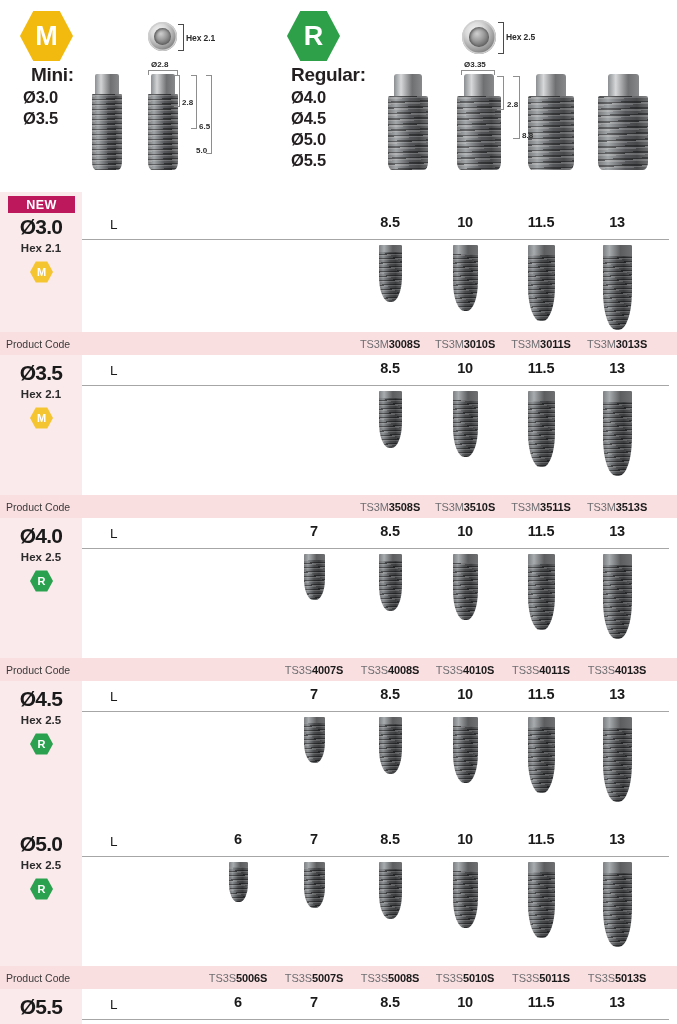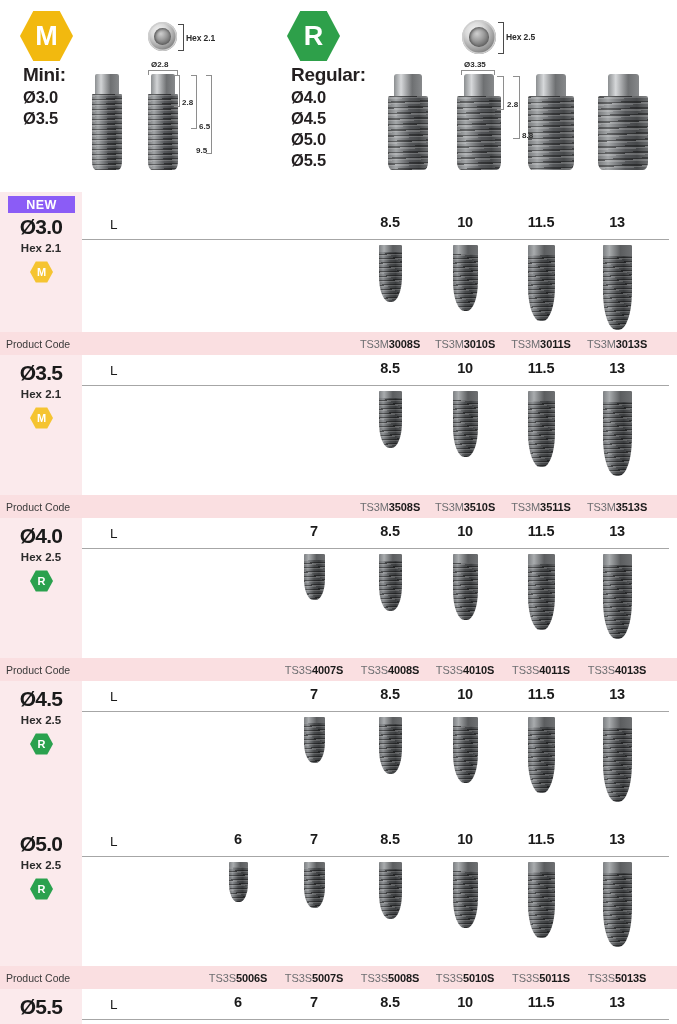"Mini:" #mini-title { left: 23px -> 31px }
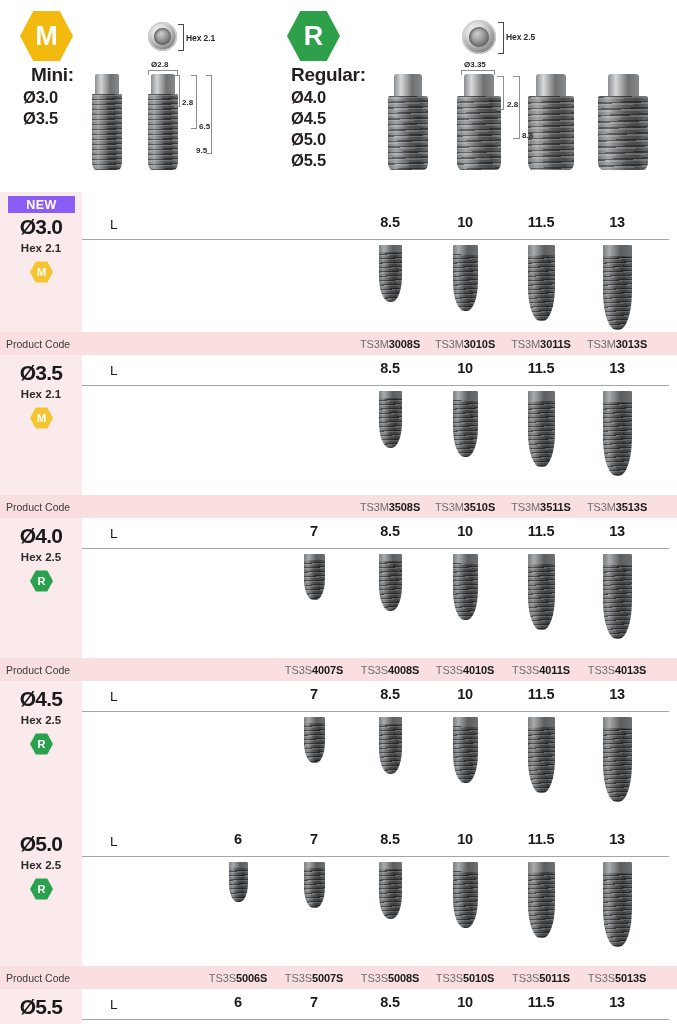"9.5" div.dimtxt { text: 9.5 -> 5.0 }
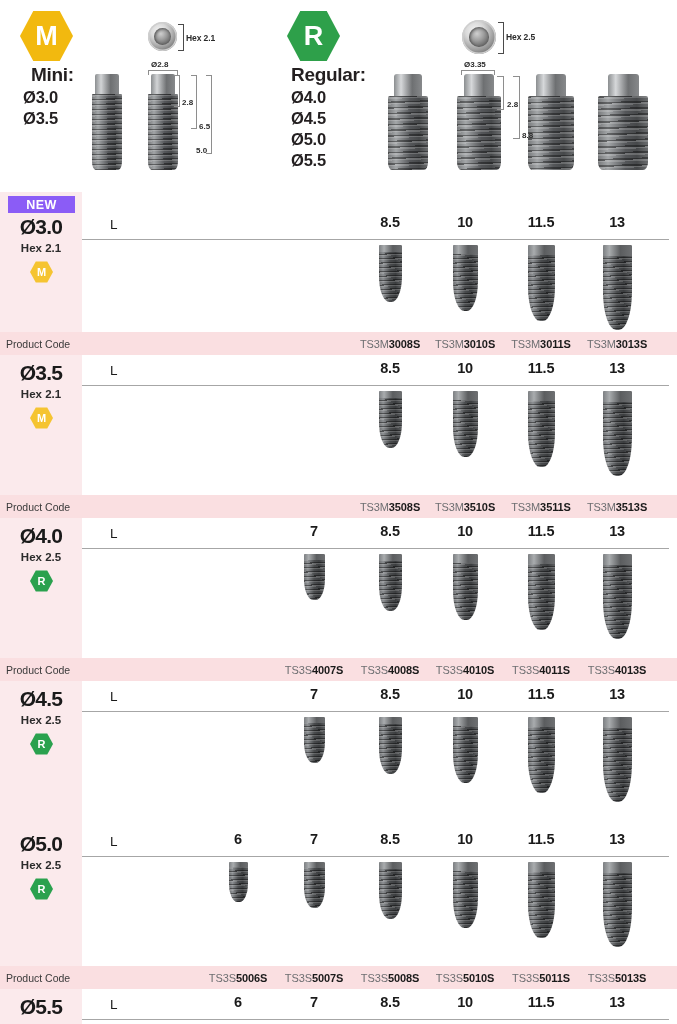"NEW" .newbadge { background: #8b5cf6 -> #be185d }
